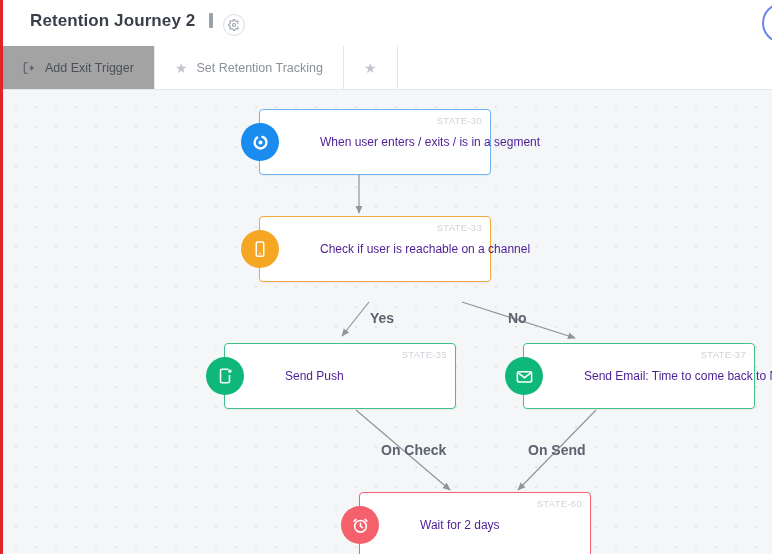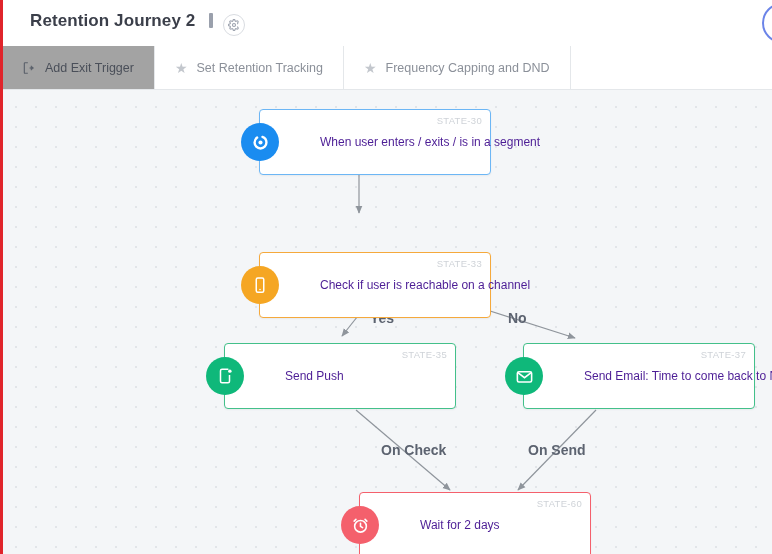"Frequency Capping and DND" span { html: <span>Frequency Capping and DND</span> -> none }
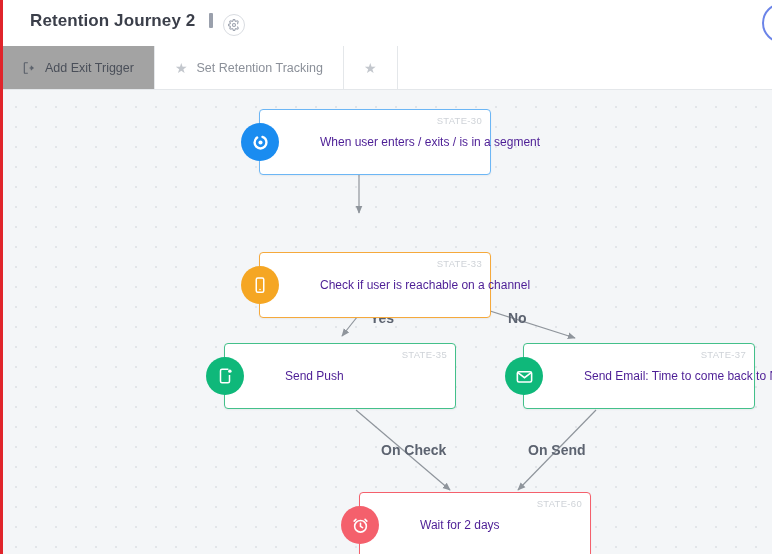"STATE-33" .node.orange { margin-top: 36px -> none }
